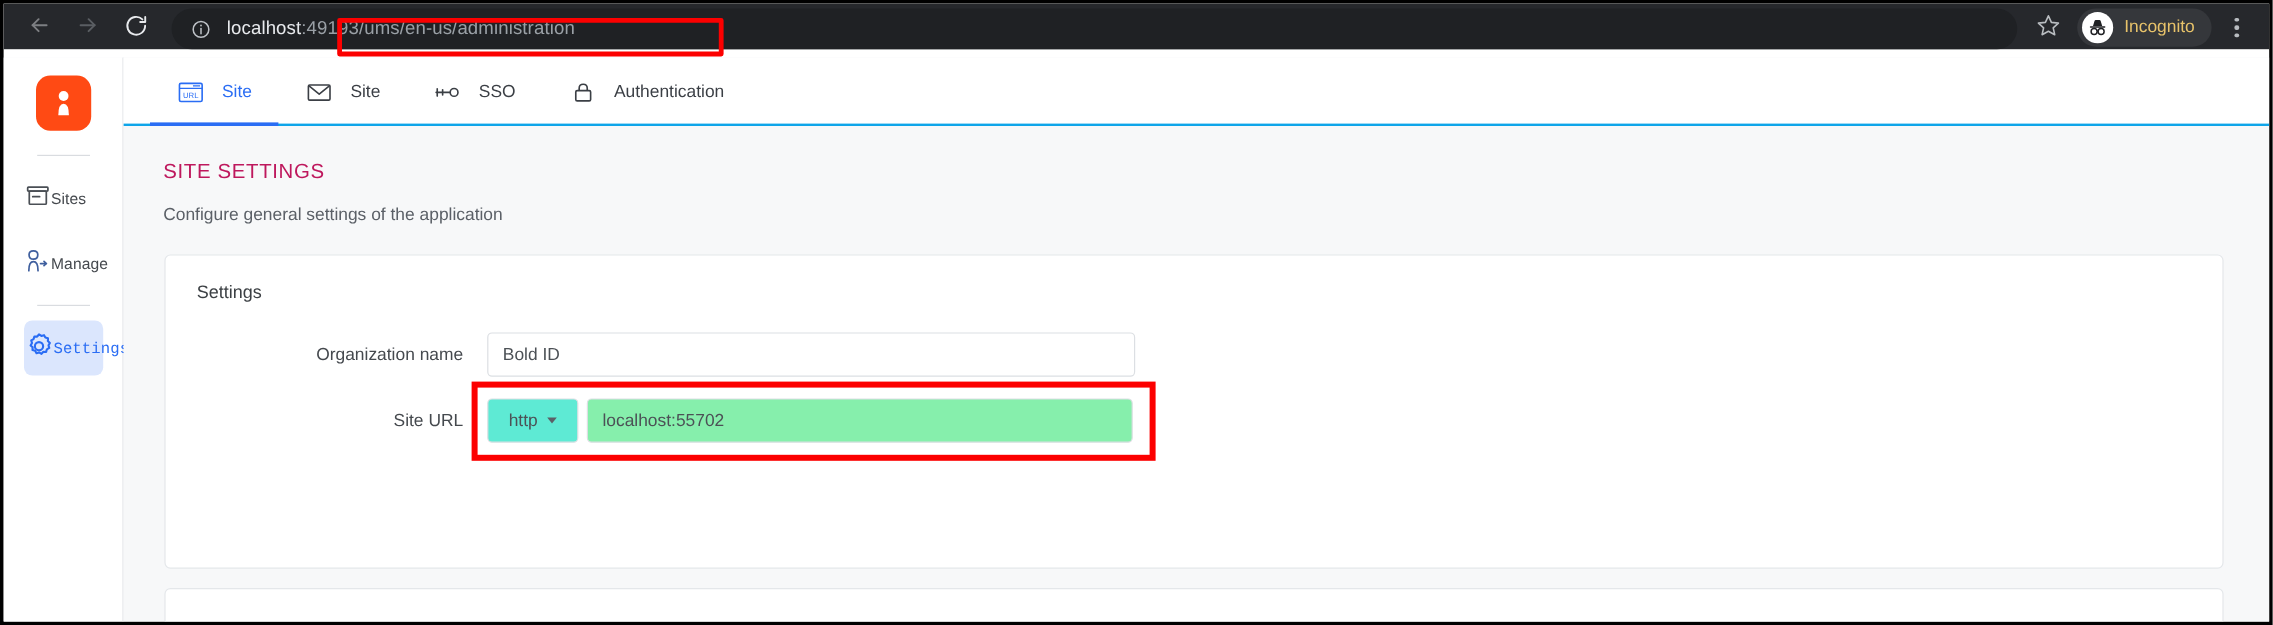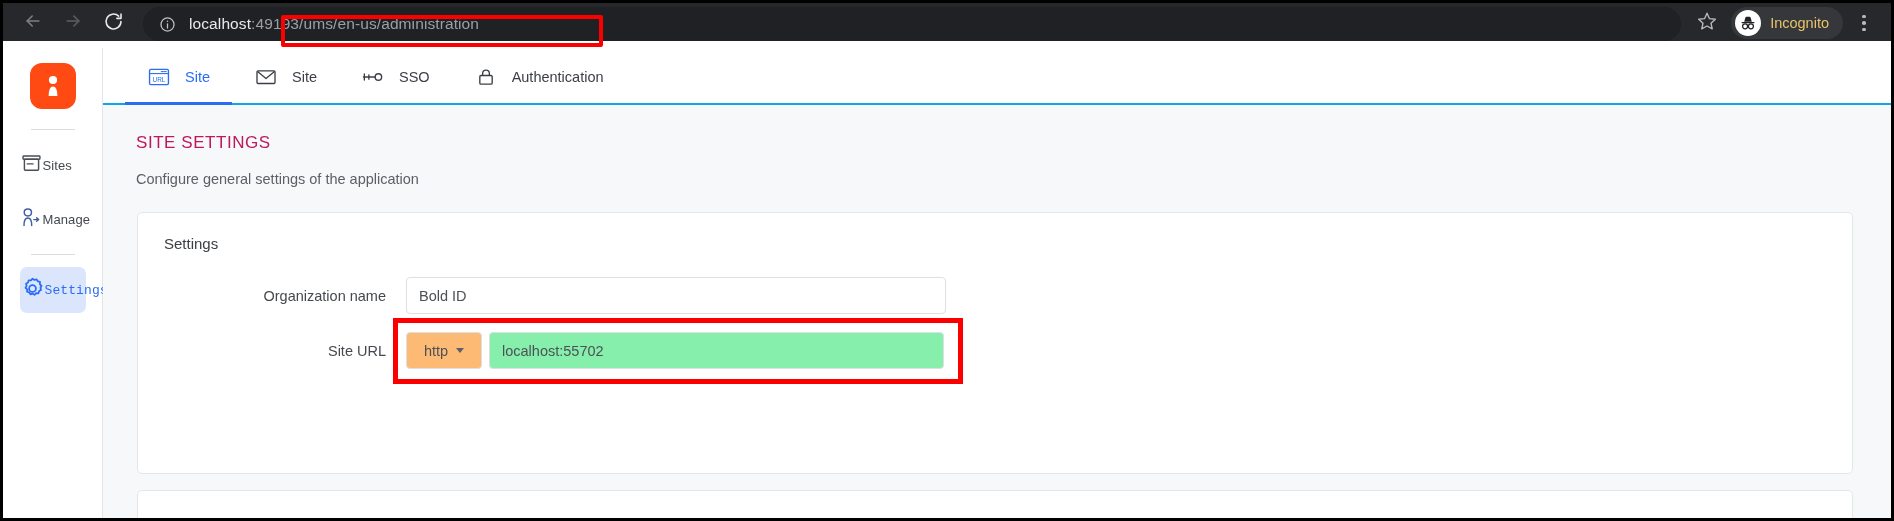"http" .proto-select { background: #fdba74 -> #5eead4 }
